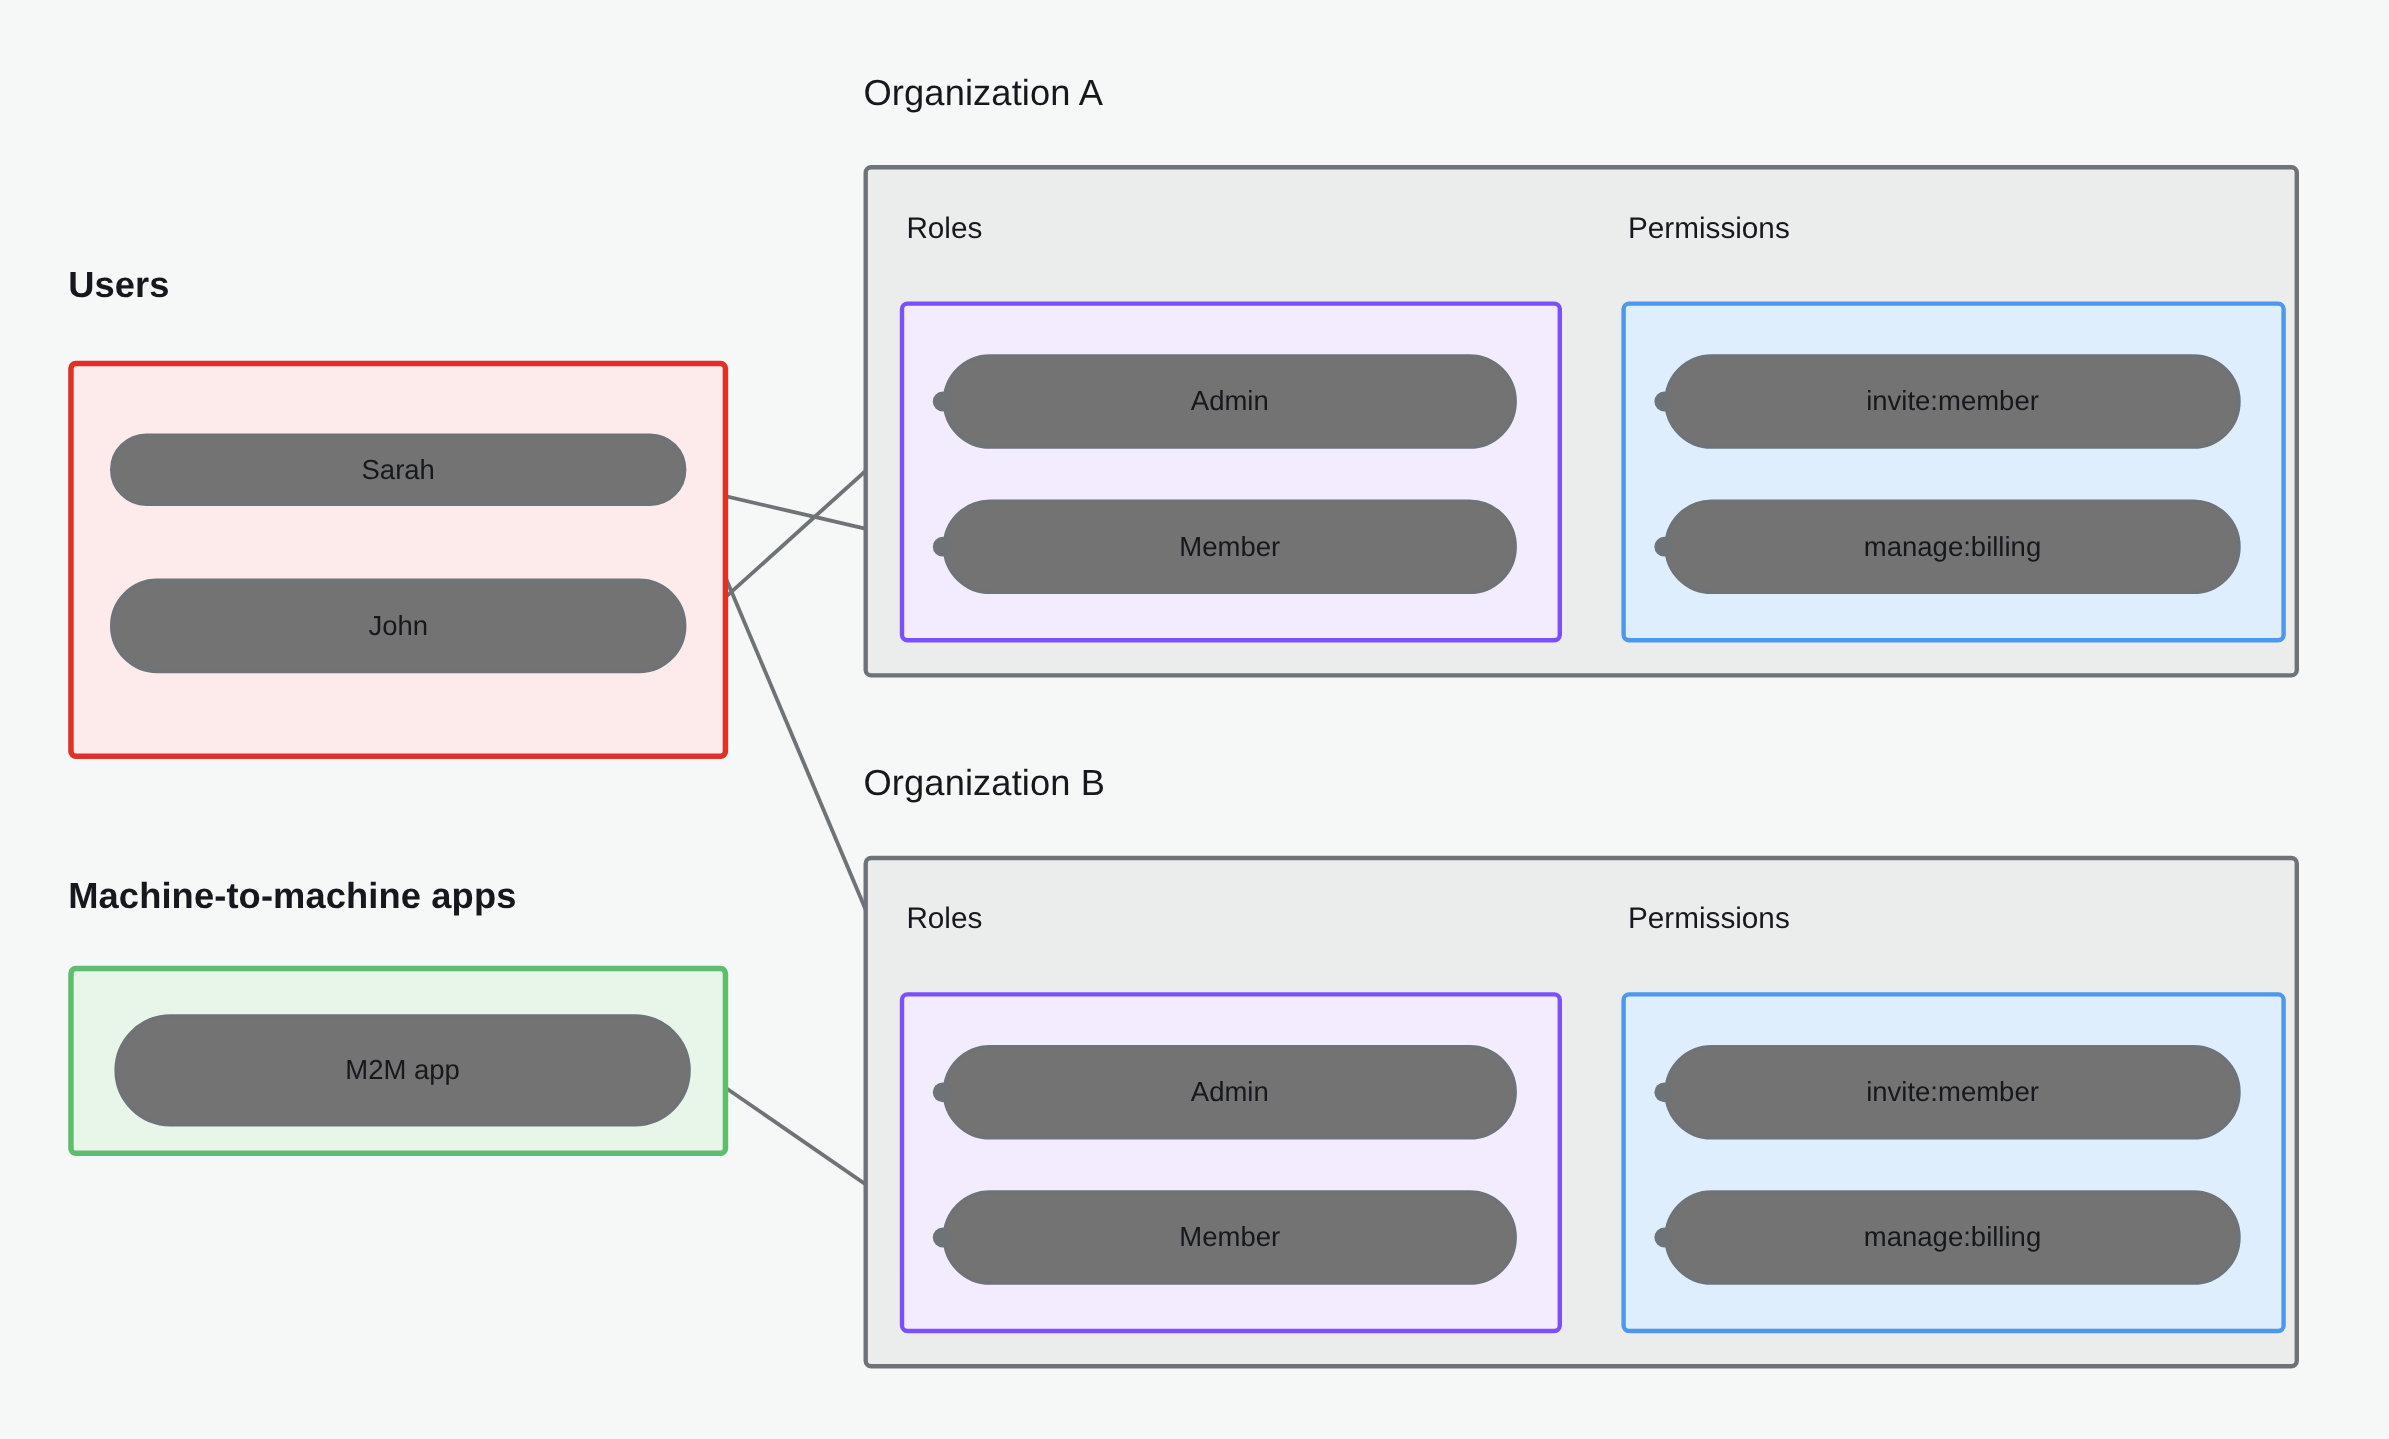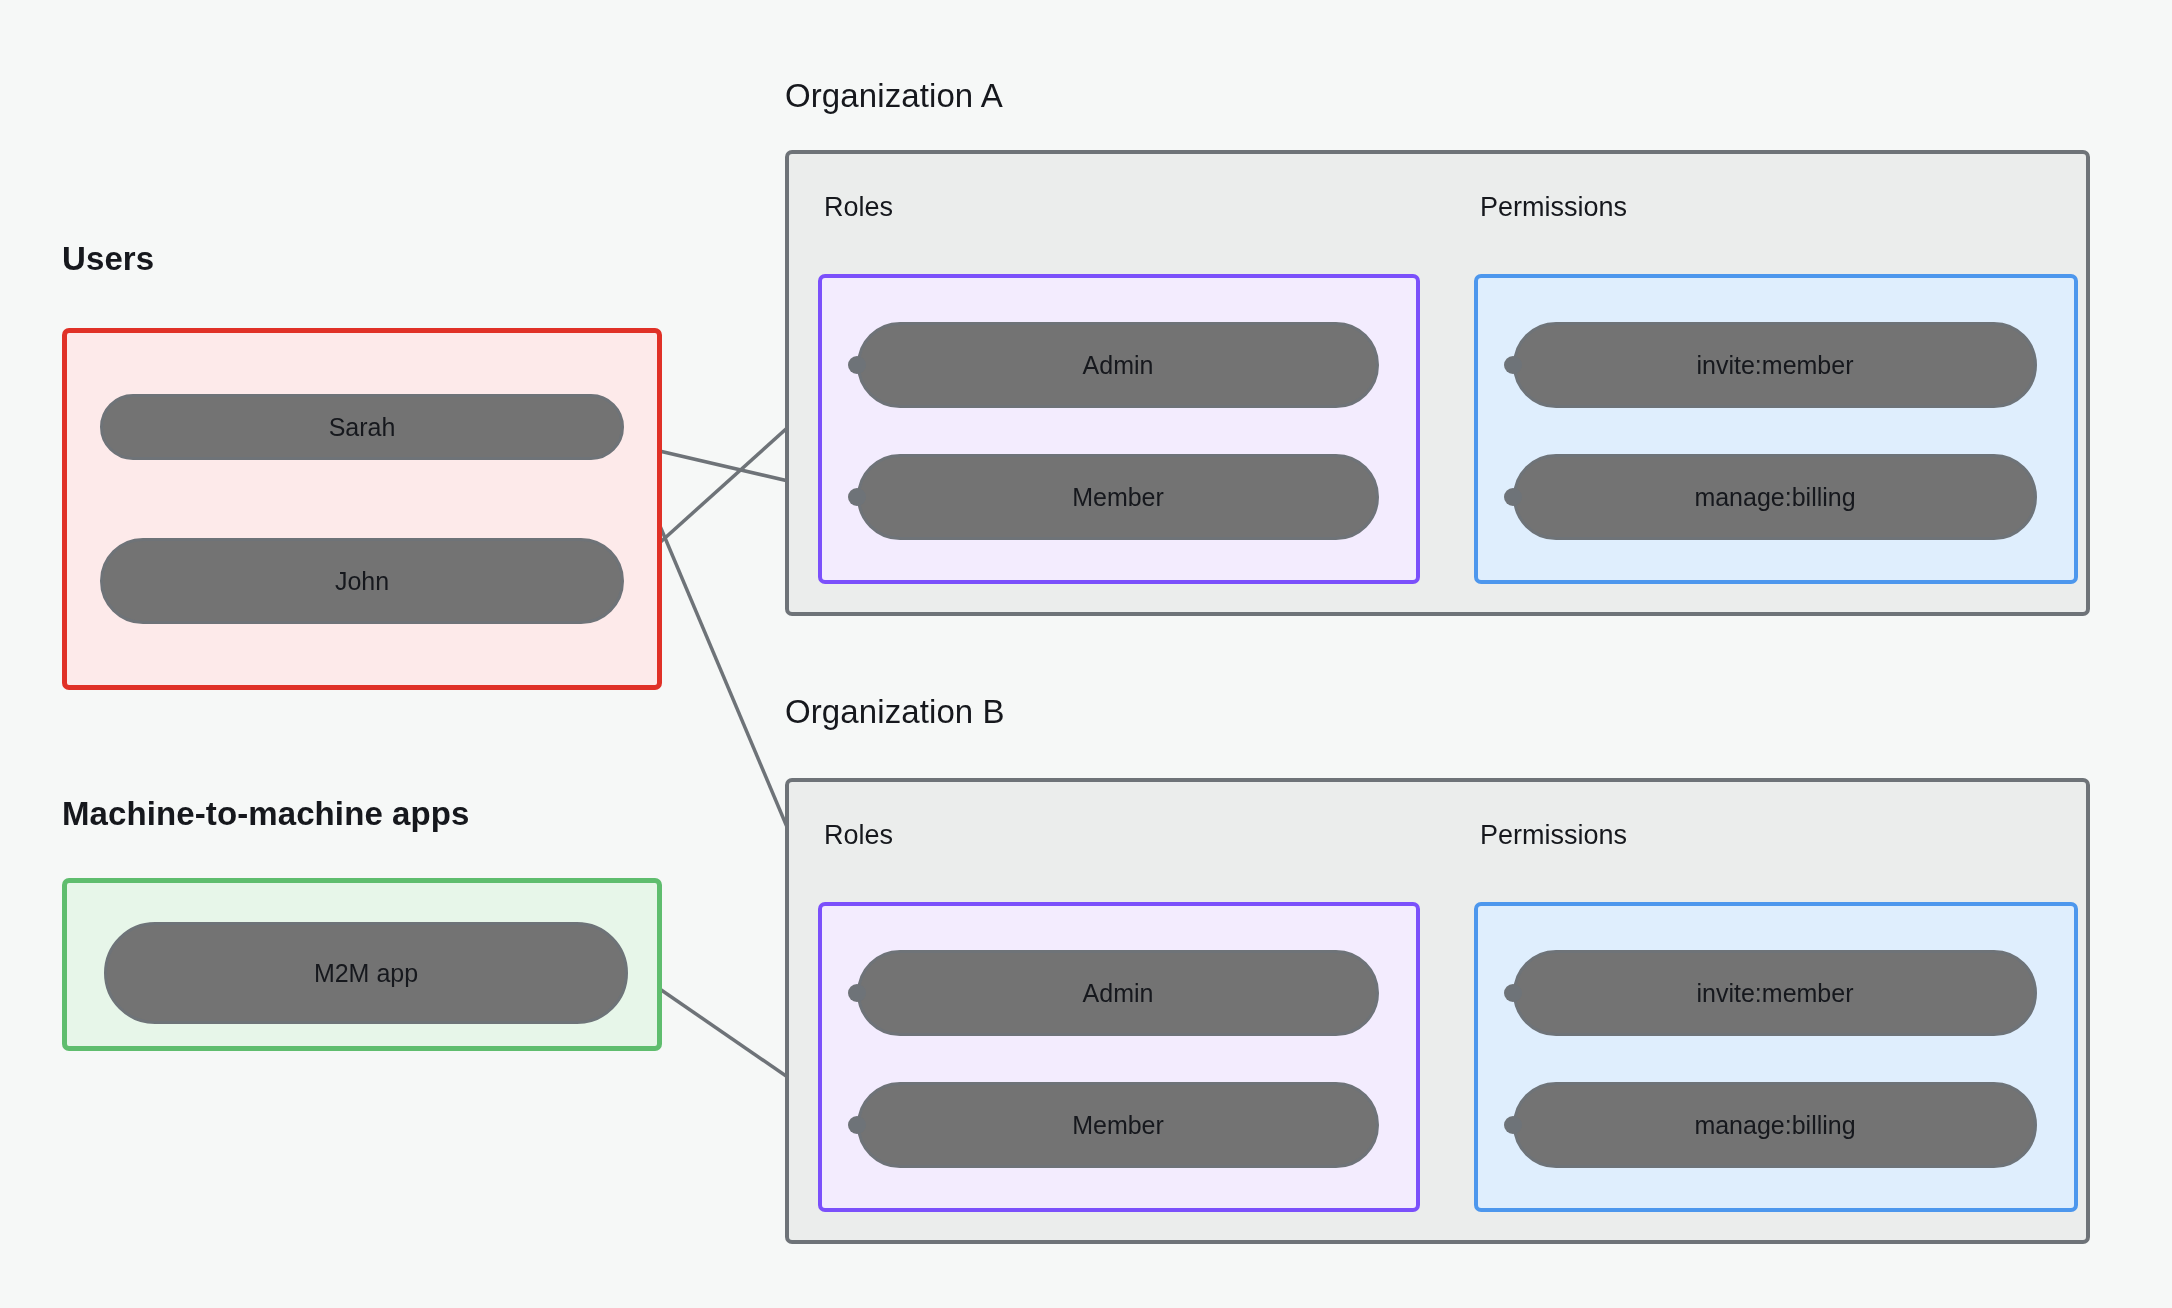"Organization A" div.group-label { margin-top: 12px -> none }
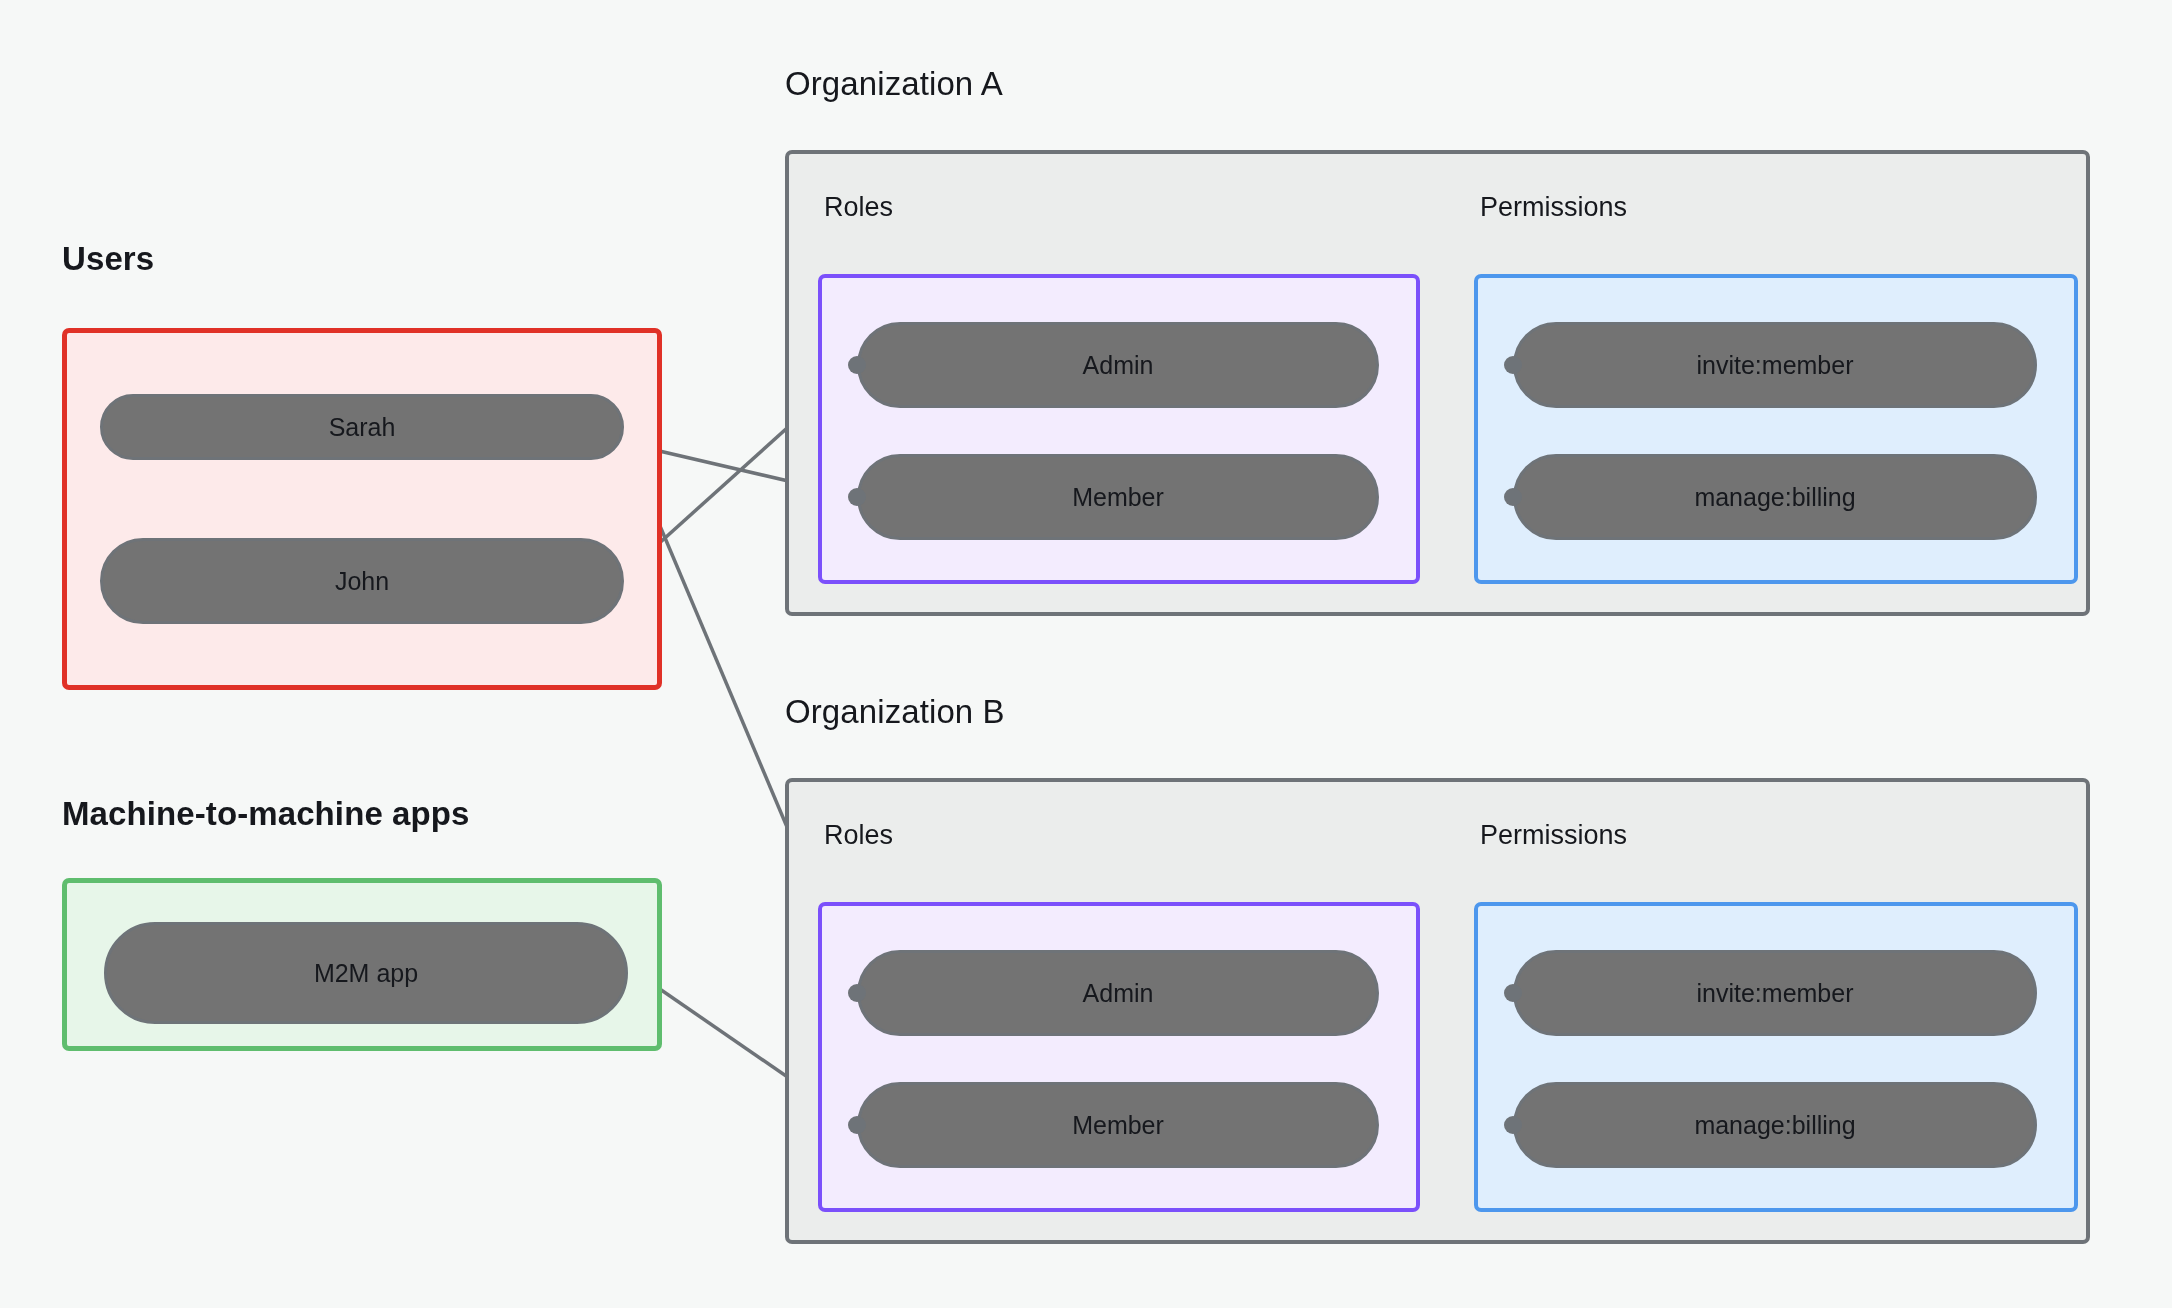"John" div.pill { margin-top: 12px -> none }
